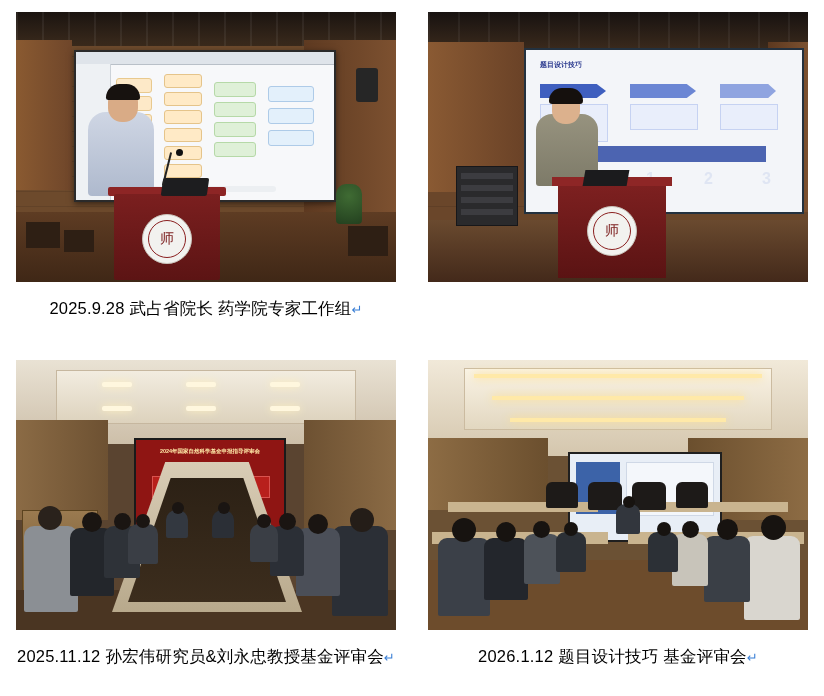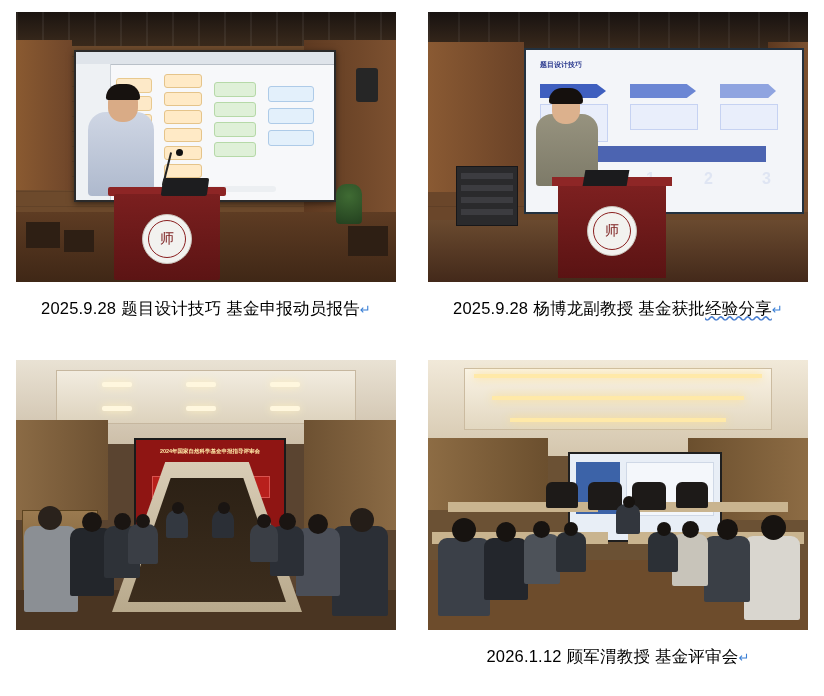"题目设计技巧 基金申报动员报告" span { text: 题目设计技巧 基金申报动员报告 -> 武占省院长 药学院专家工作组 }
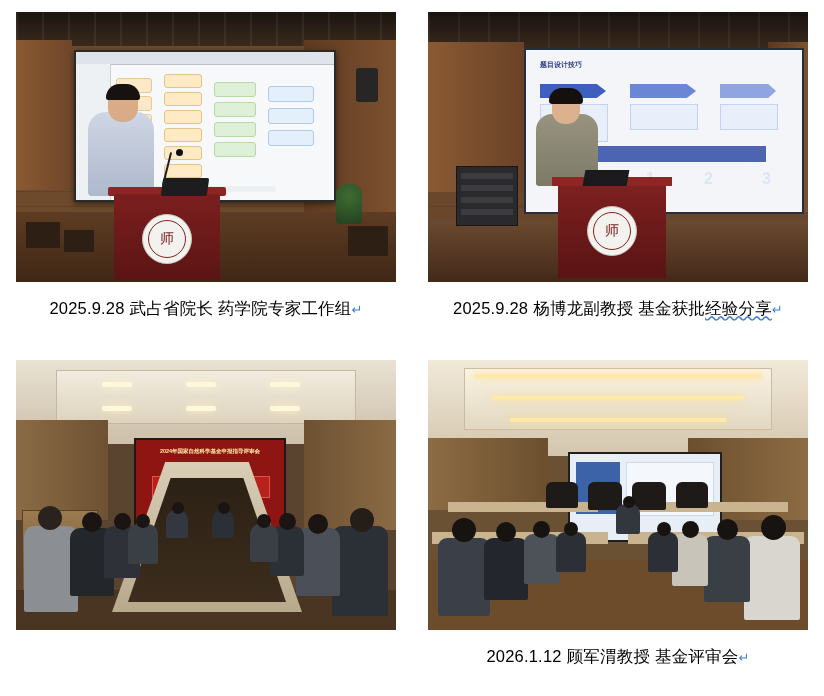"2025.9.28 杨博龙副教授 基金获批经验分享↵" div.caption { html: <div> <span>2025.9.28</span><span></span><span>杨博龙副教授 基金获批<span>经验分享</span></span><span>↵</span> </div> -> none }
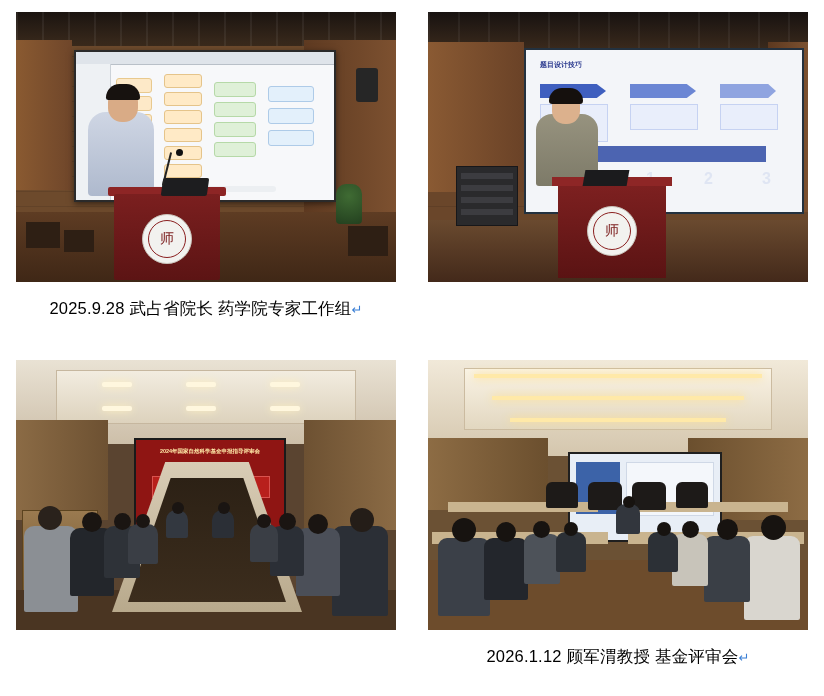"2025.11.12 孙宏伟研究员&刘永忠教授基金评审会↵" div.caption { html: none -> <div> <span>2025.11.12</span><span></span><span>孙宏伟研究员&amp;刘永忠教授基金评审会</span><span>↵</span> </div> }
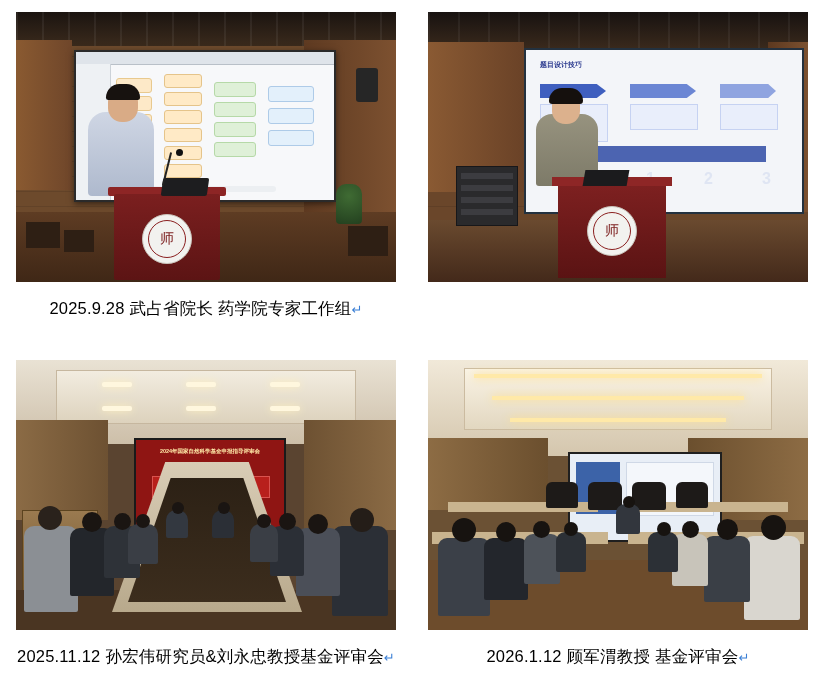"顾军渭教授 基金评审会" span { text: 顾军渭教授 -> 题目设计技巧 }
